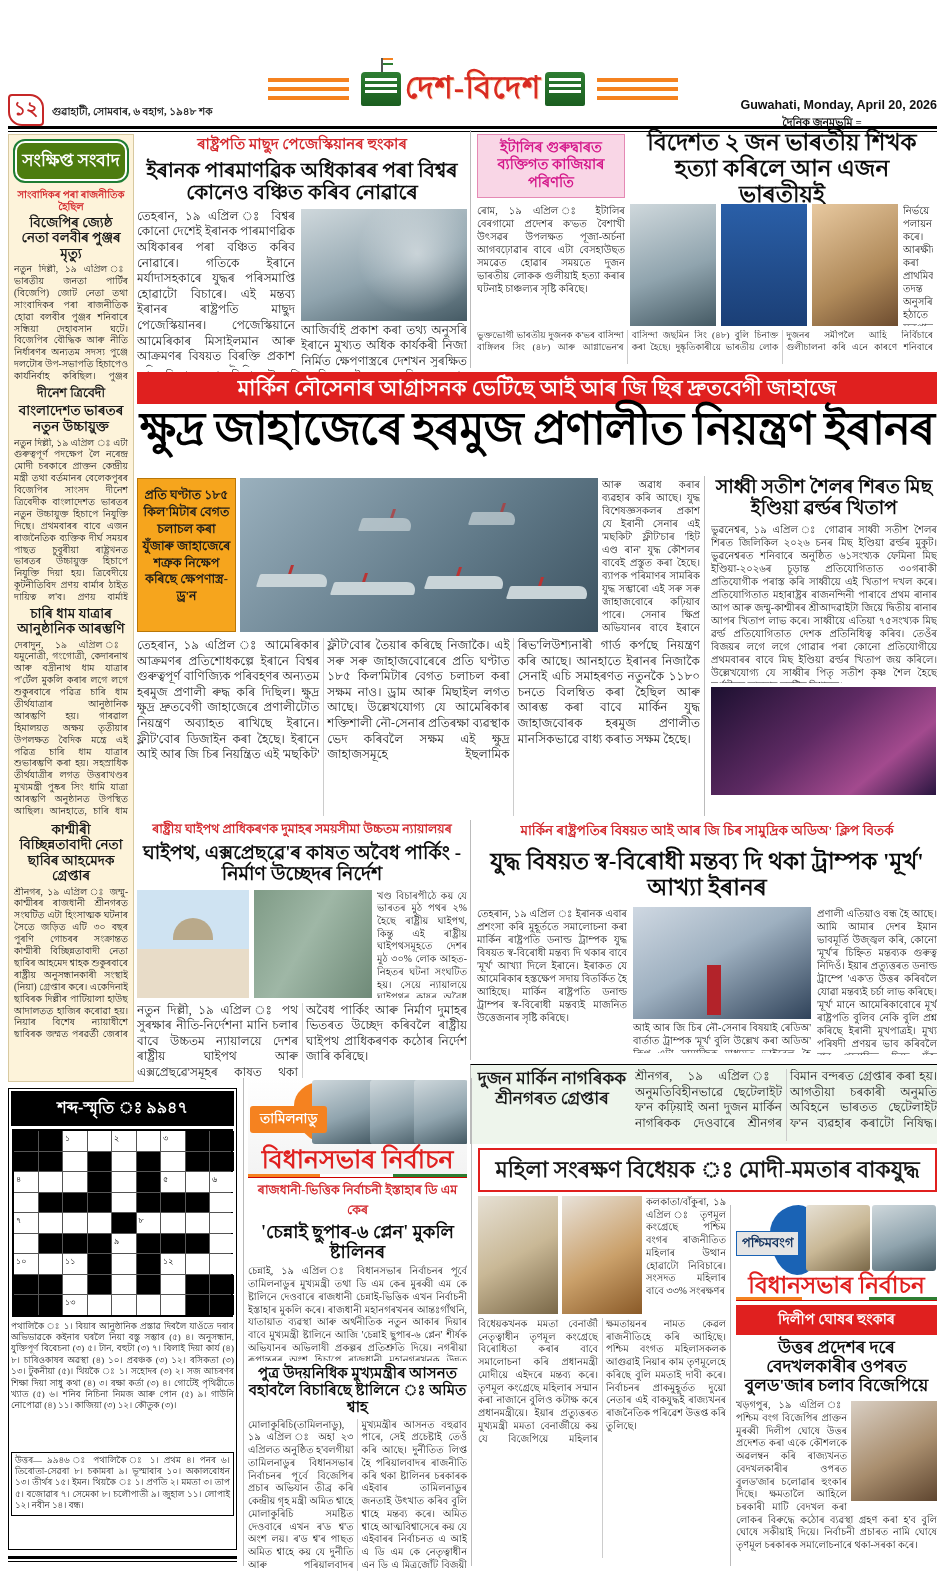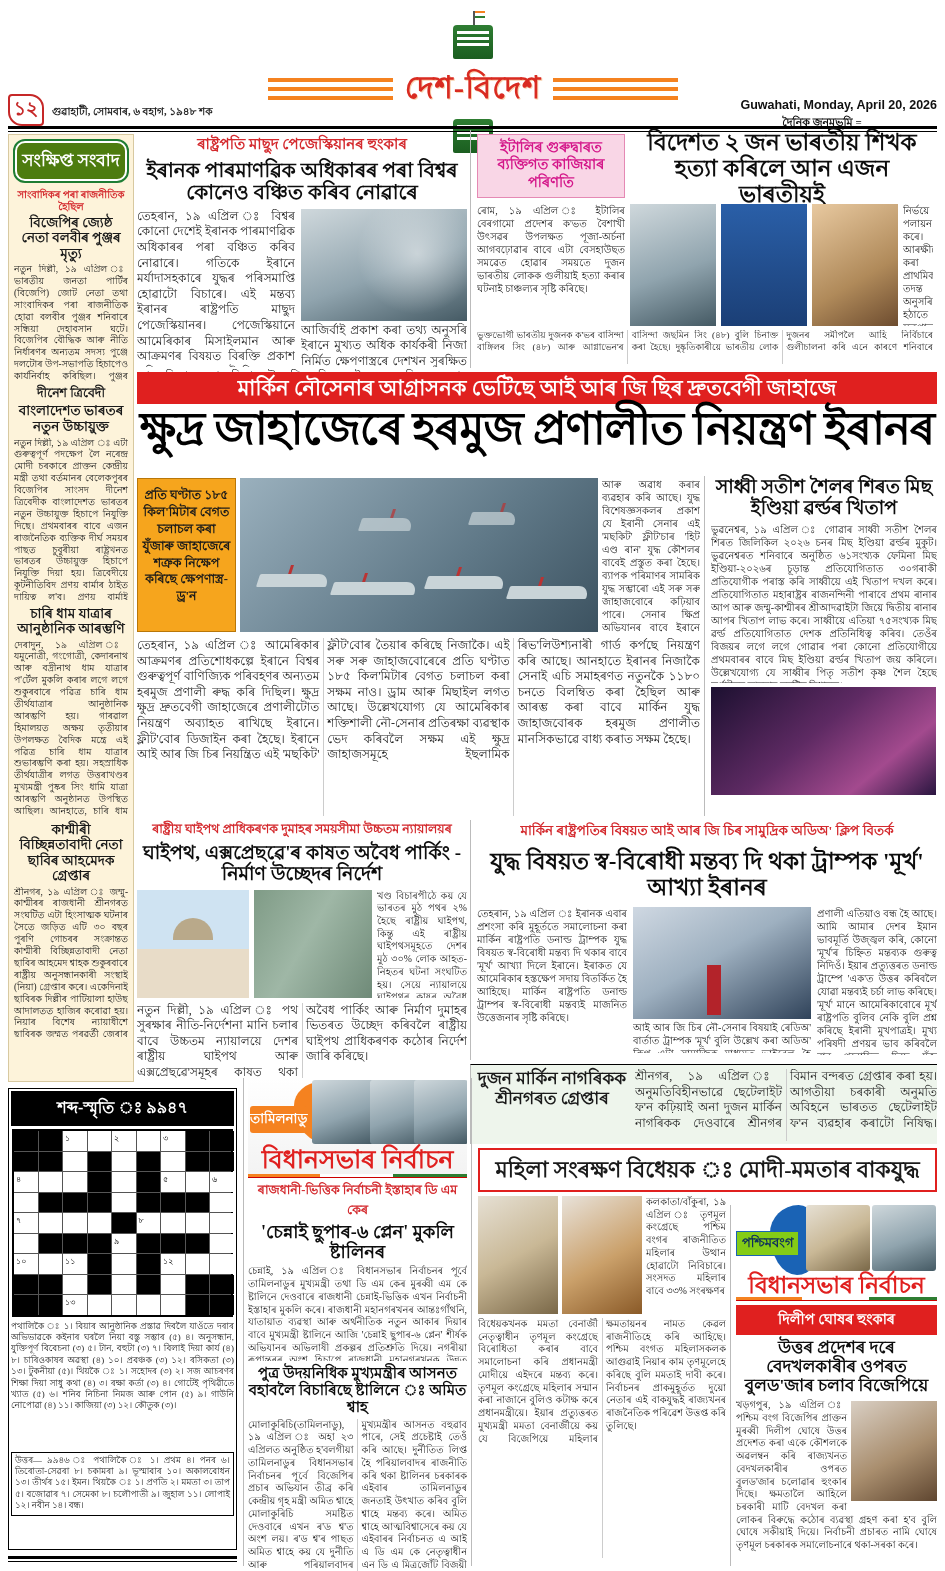"দেশ-বিদেশ" .logo-core { flex-direction: column -> none }
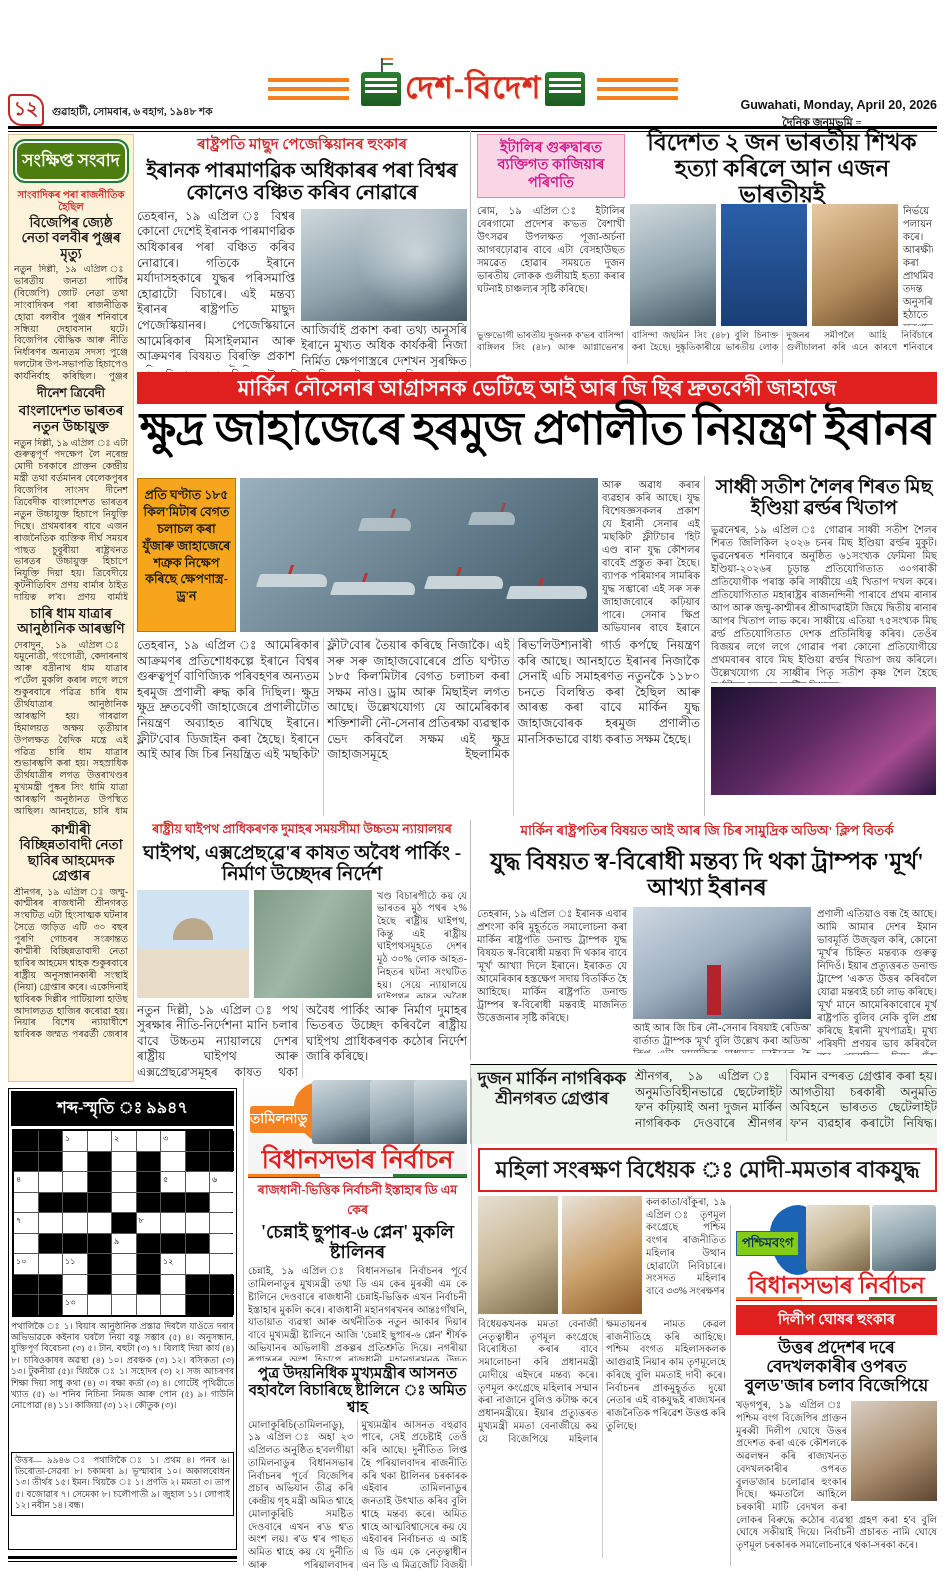"তামিলনাডু" .tn-label { padding: 2px 0 -> 2px 10px }
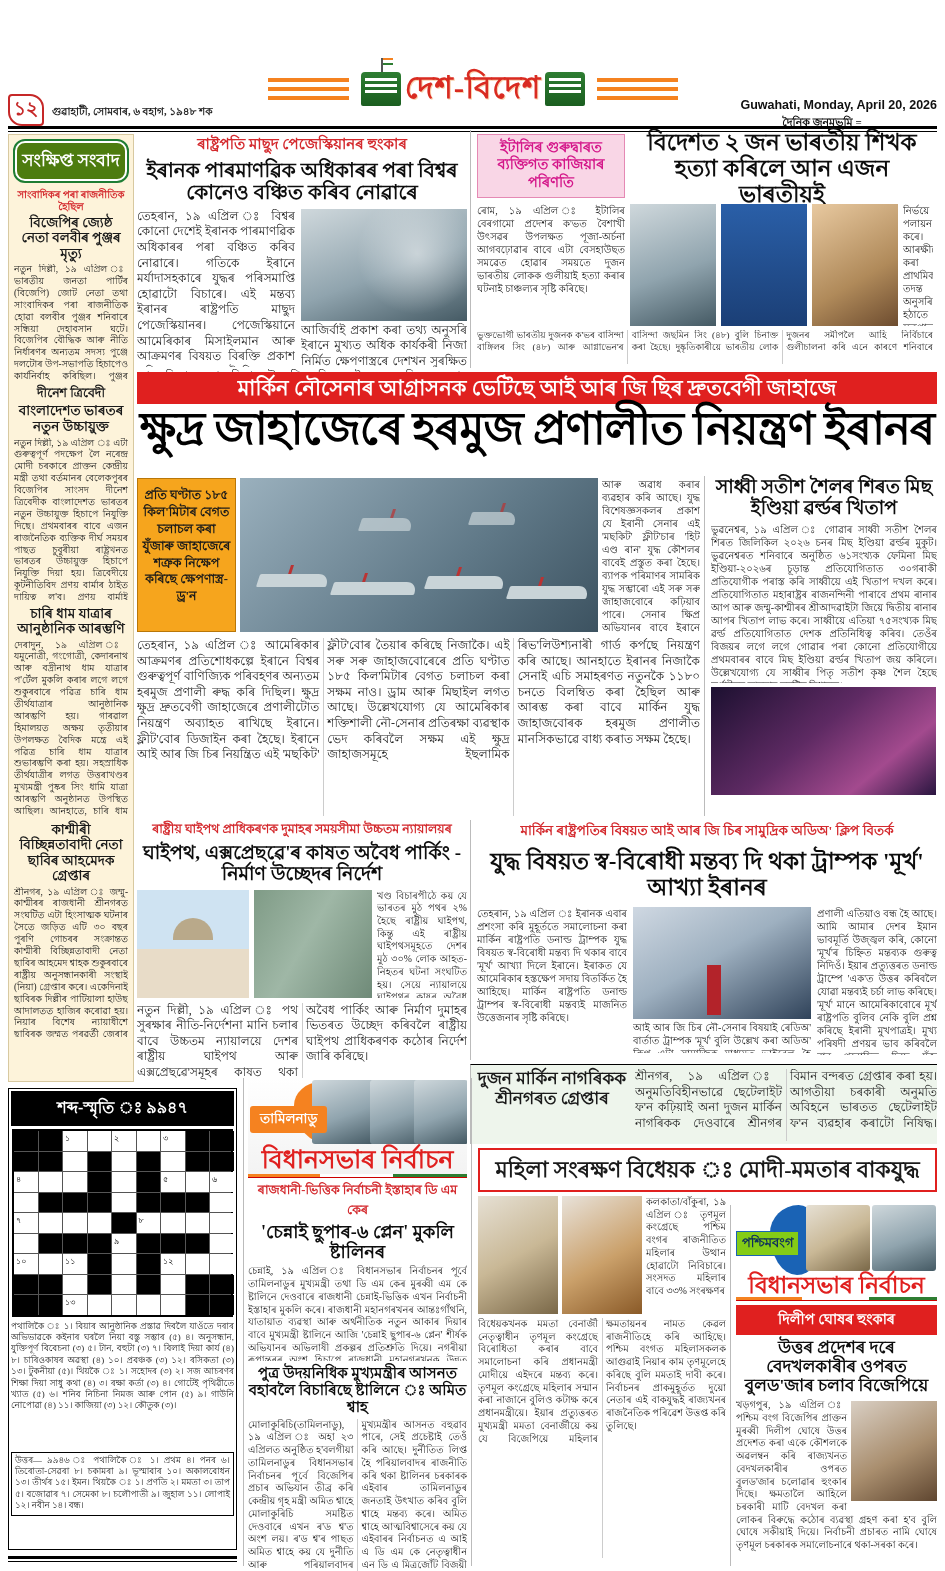"পশ্চিমবংগ" .wbg-label { background: #84cc16 -> #e5e5e5 }
